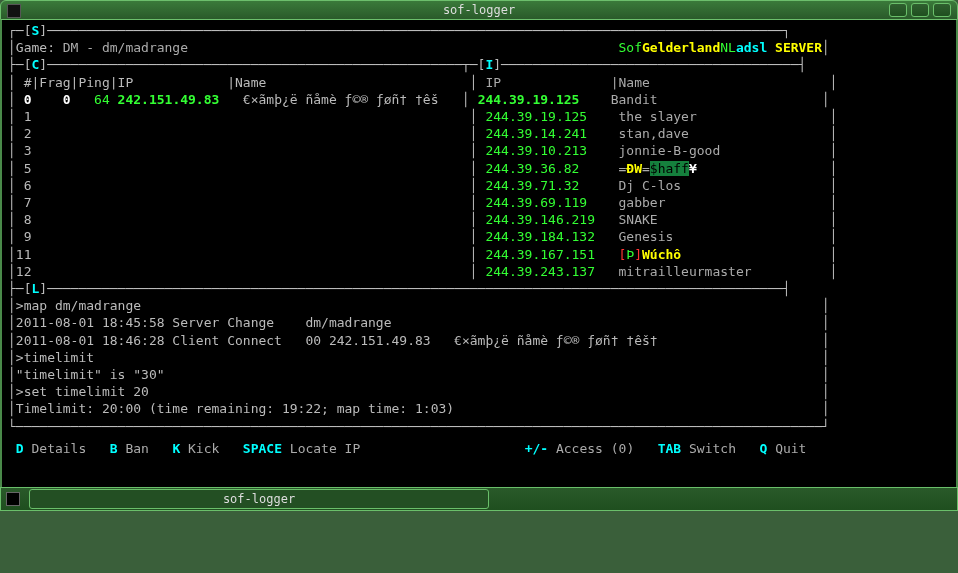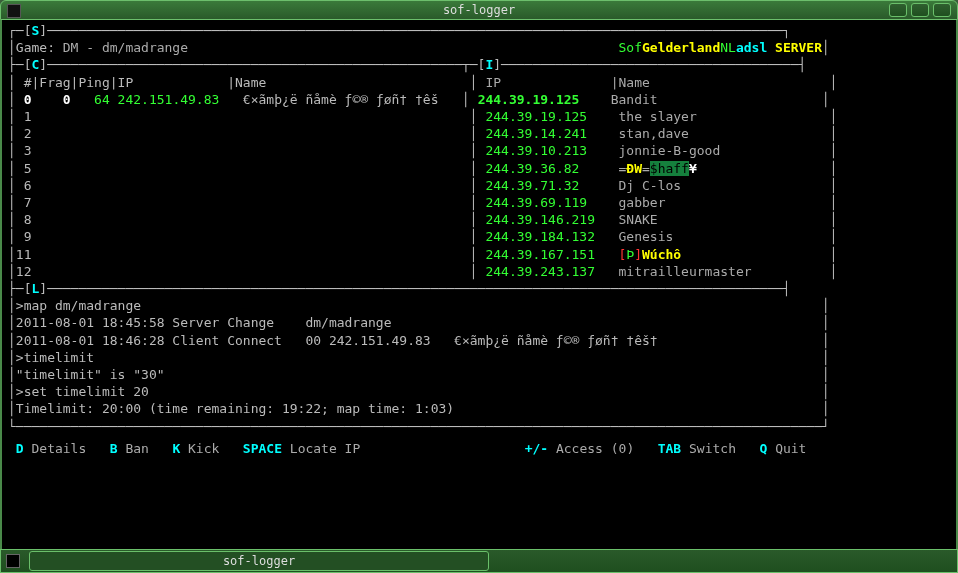"sof-logger" .window { height: 573px -> 511px }
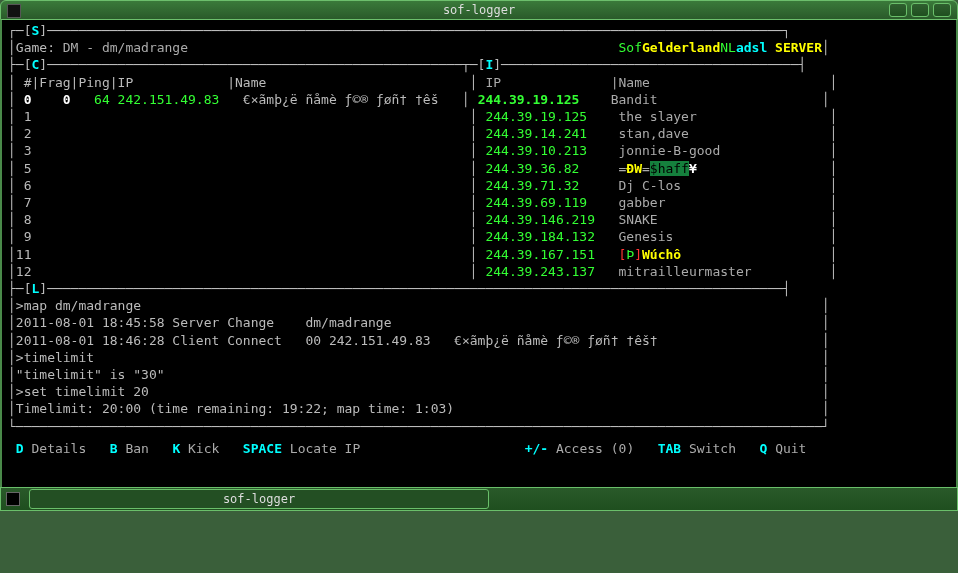"242.151.49.83" span.green { font-weight: normal -> bold }
